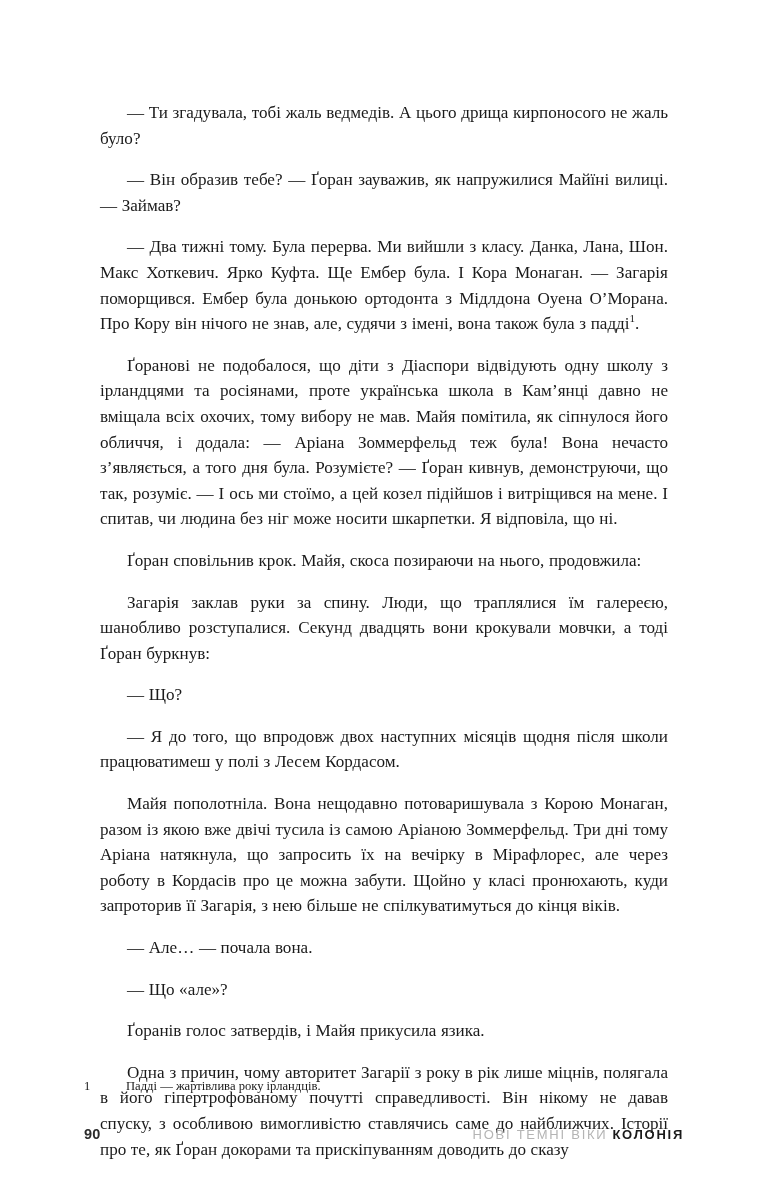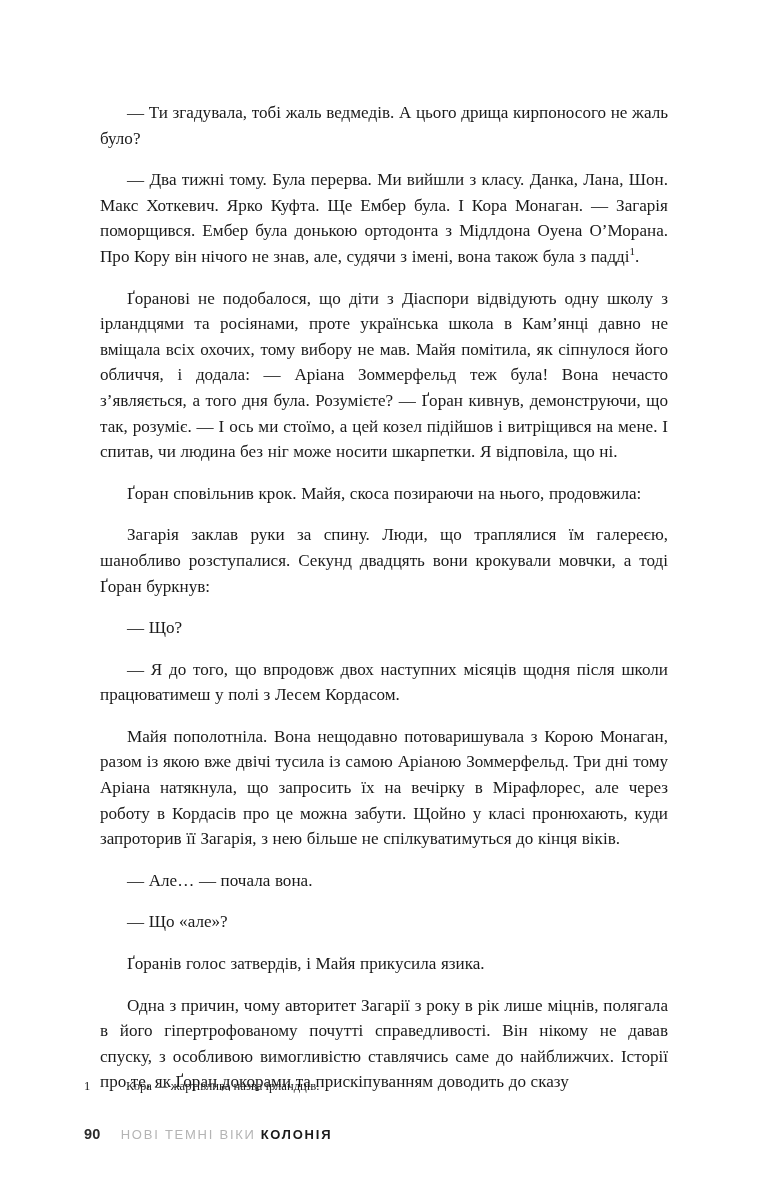"— Він образив тебе? —" p.para { html: none -> <p>— Він образив тебе? — Ґоран зауважив, як напружилися Майїні вилиці. — Займав?</p> }
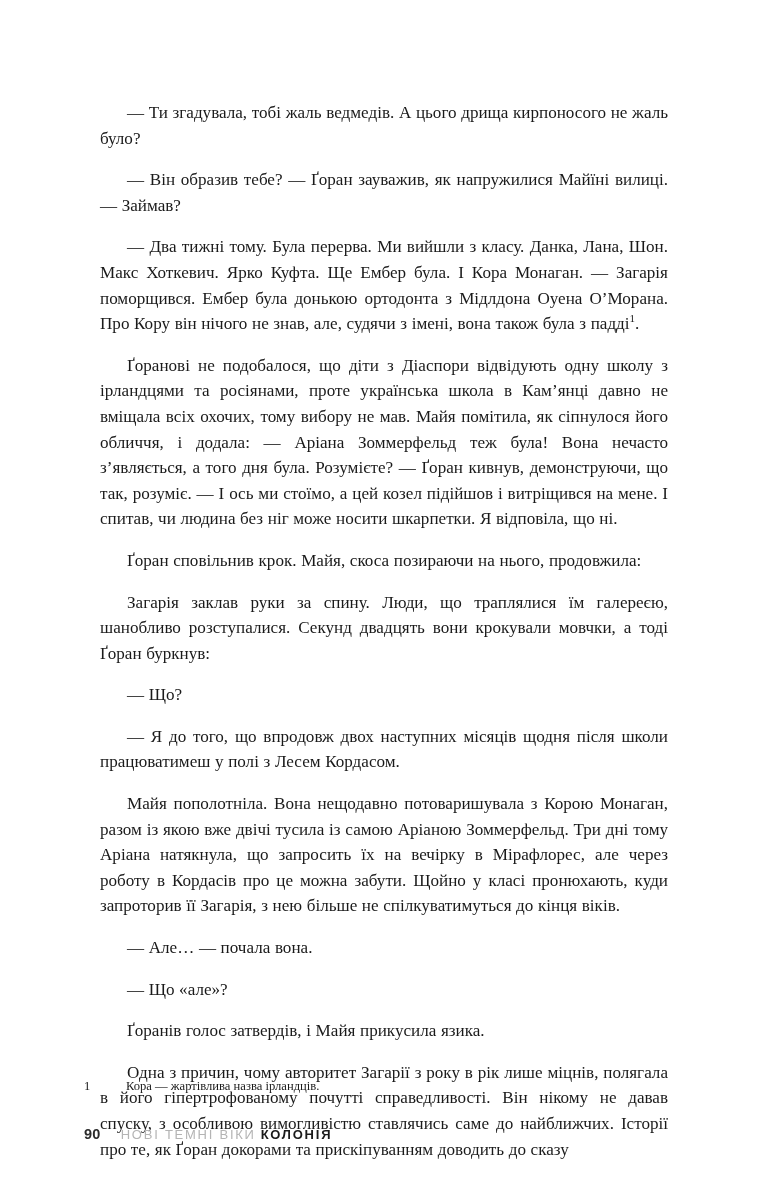"Кора — жартівлива назва ірландців." span.fn-text { text: Кора — жартівлива назва -> Падді — жартівлива року }
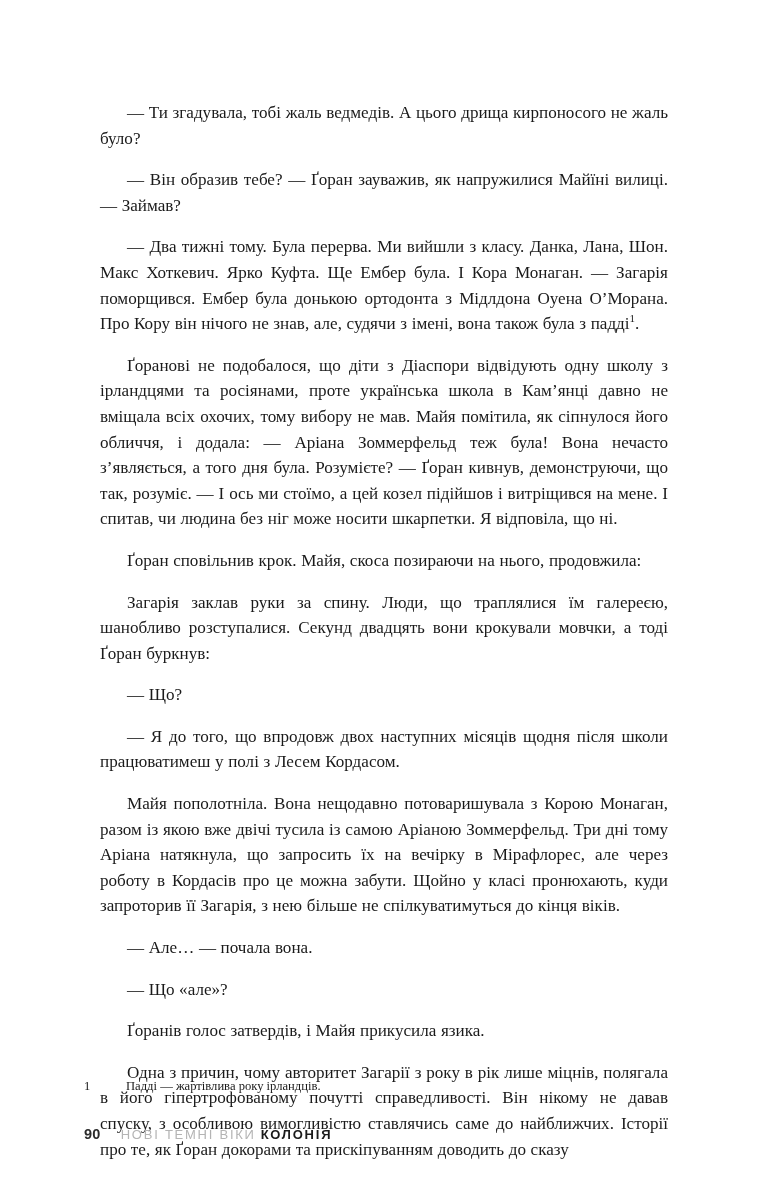"90" .footer { gap: 20px -> none; justify-content: none -> space-between }
